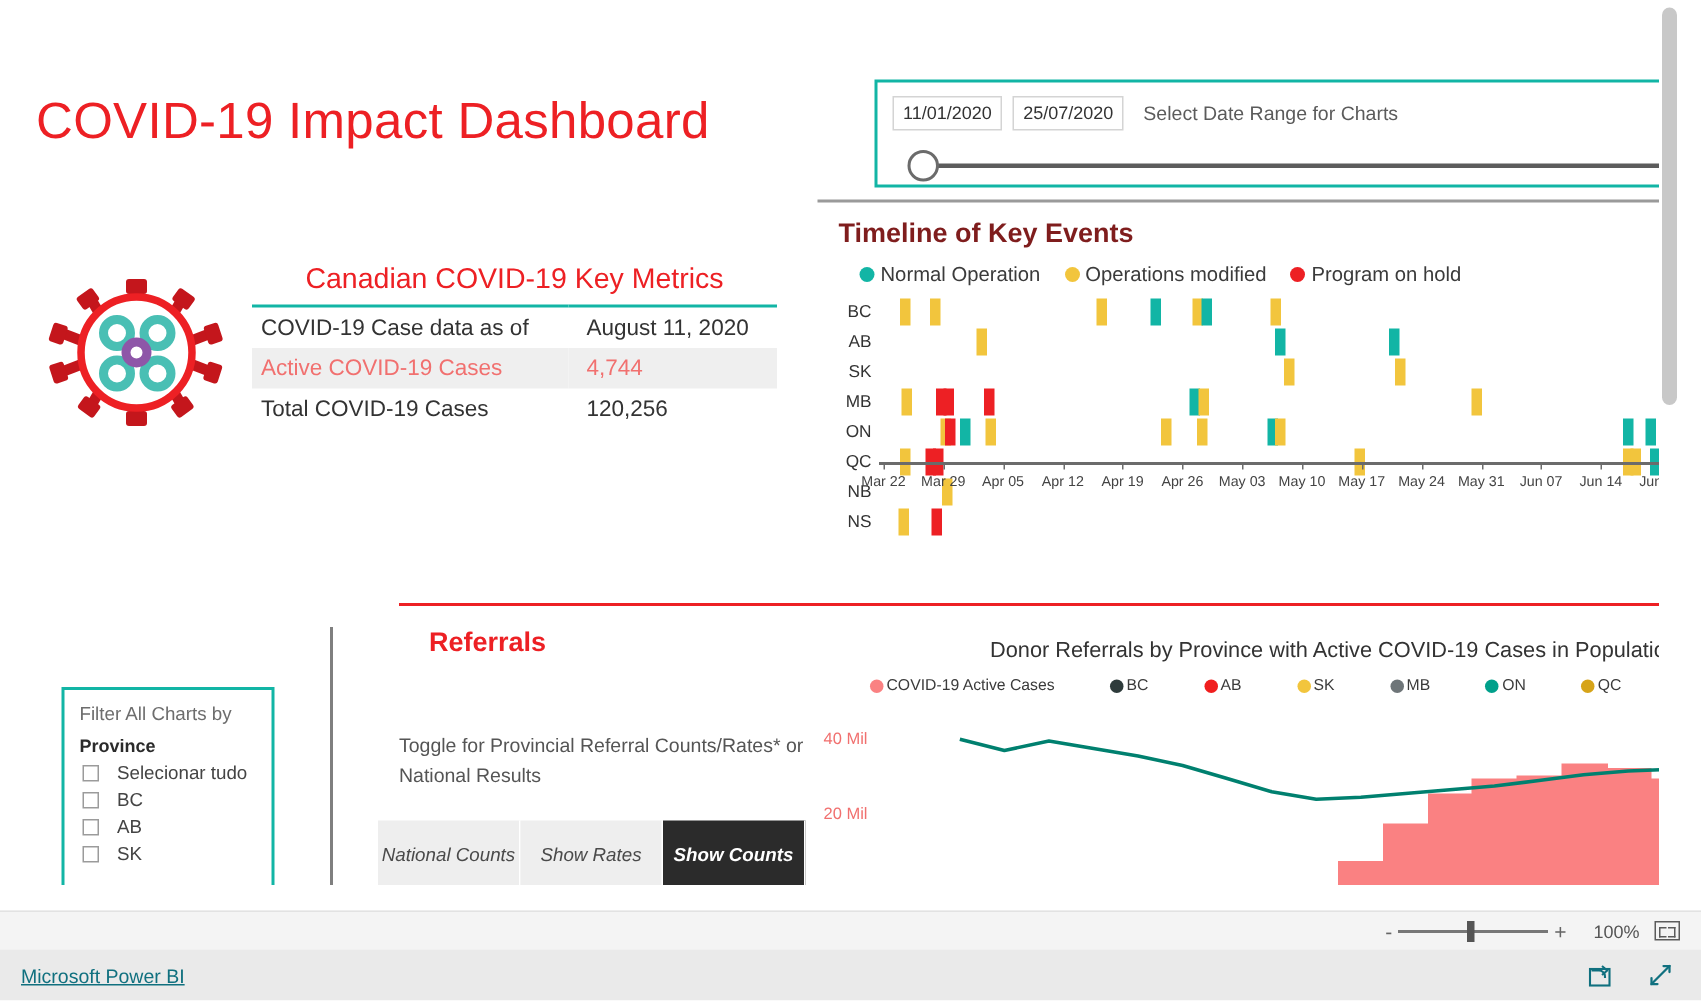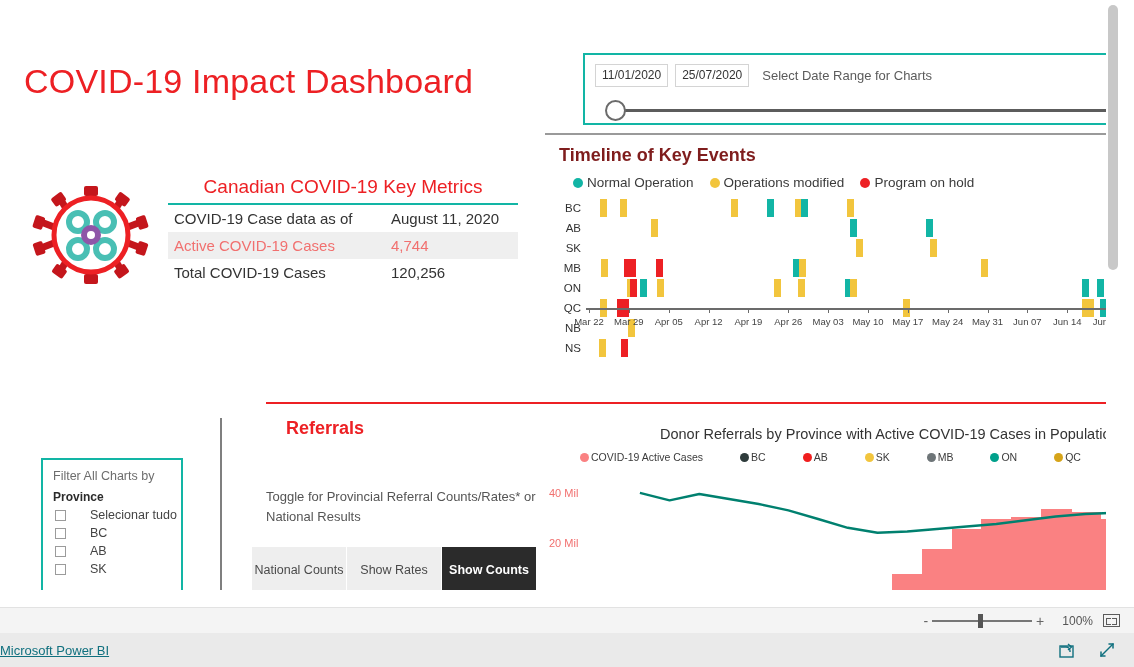"Selecionar tudo" .cb-row { gap: 24px -> 12px }
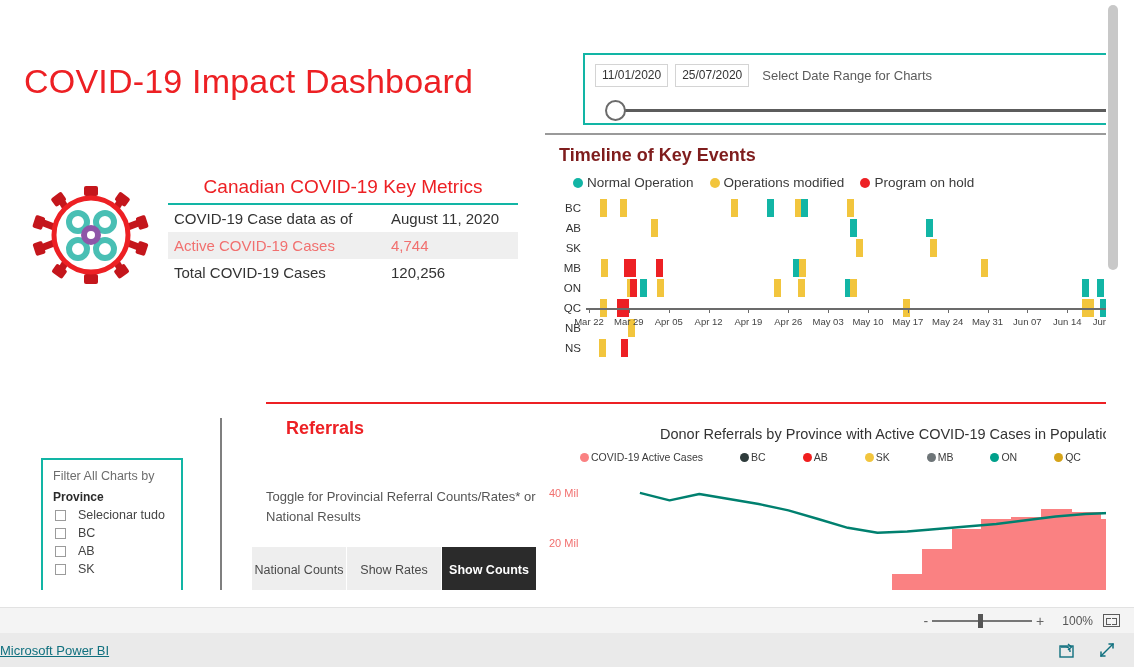"National Counts" #toggle-group { font-style: none -> italic }
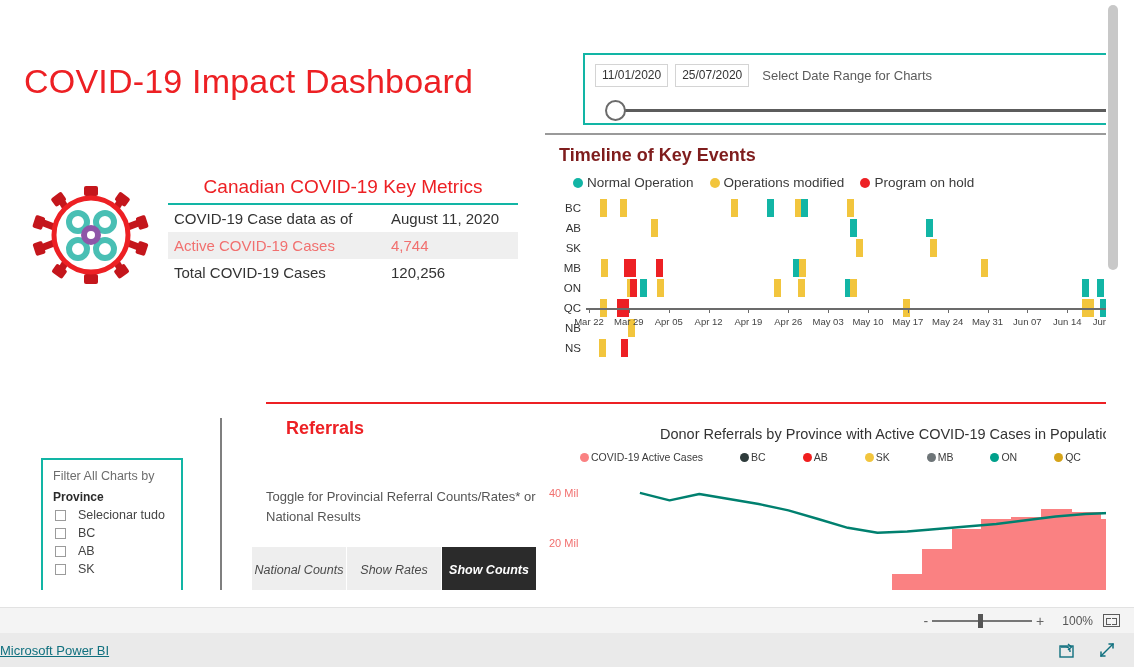"Microsoft Power BI" #pbi-link { margin-left: none -> 14px }
